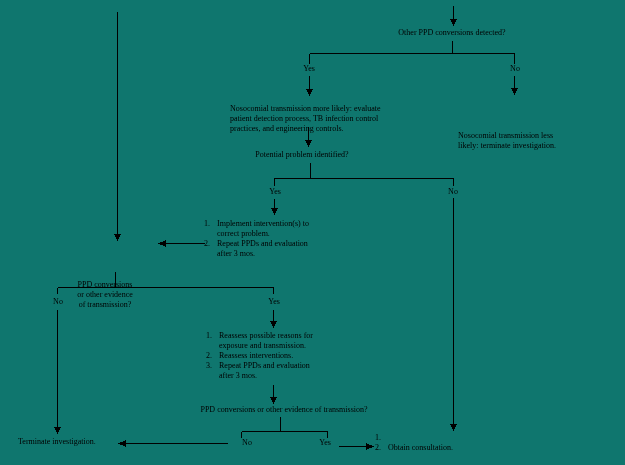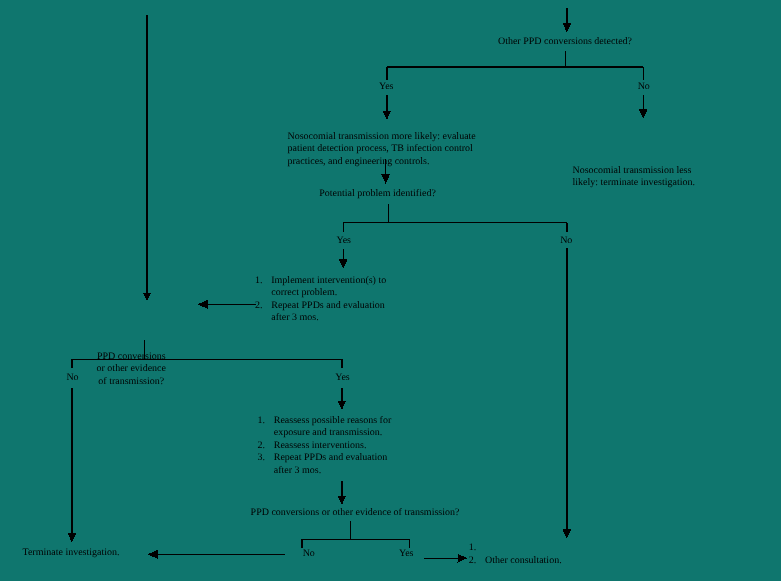"Other consultation." span.txt { text: Other -> Obtain }
